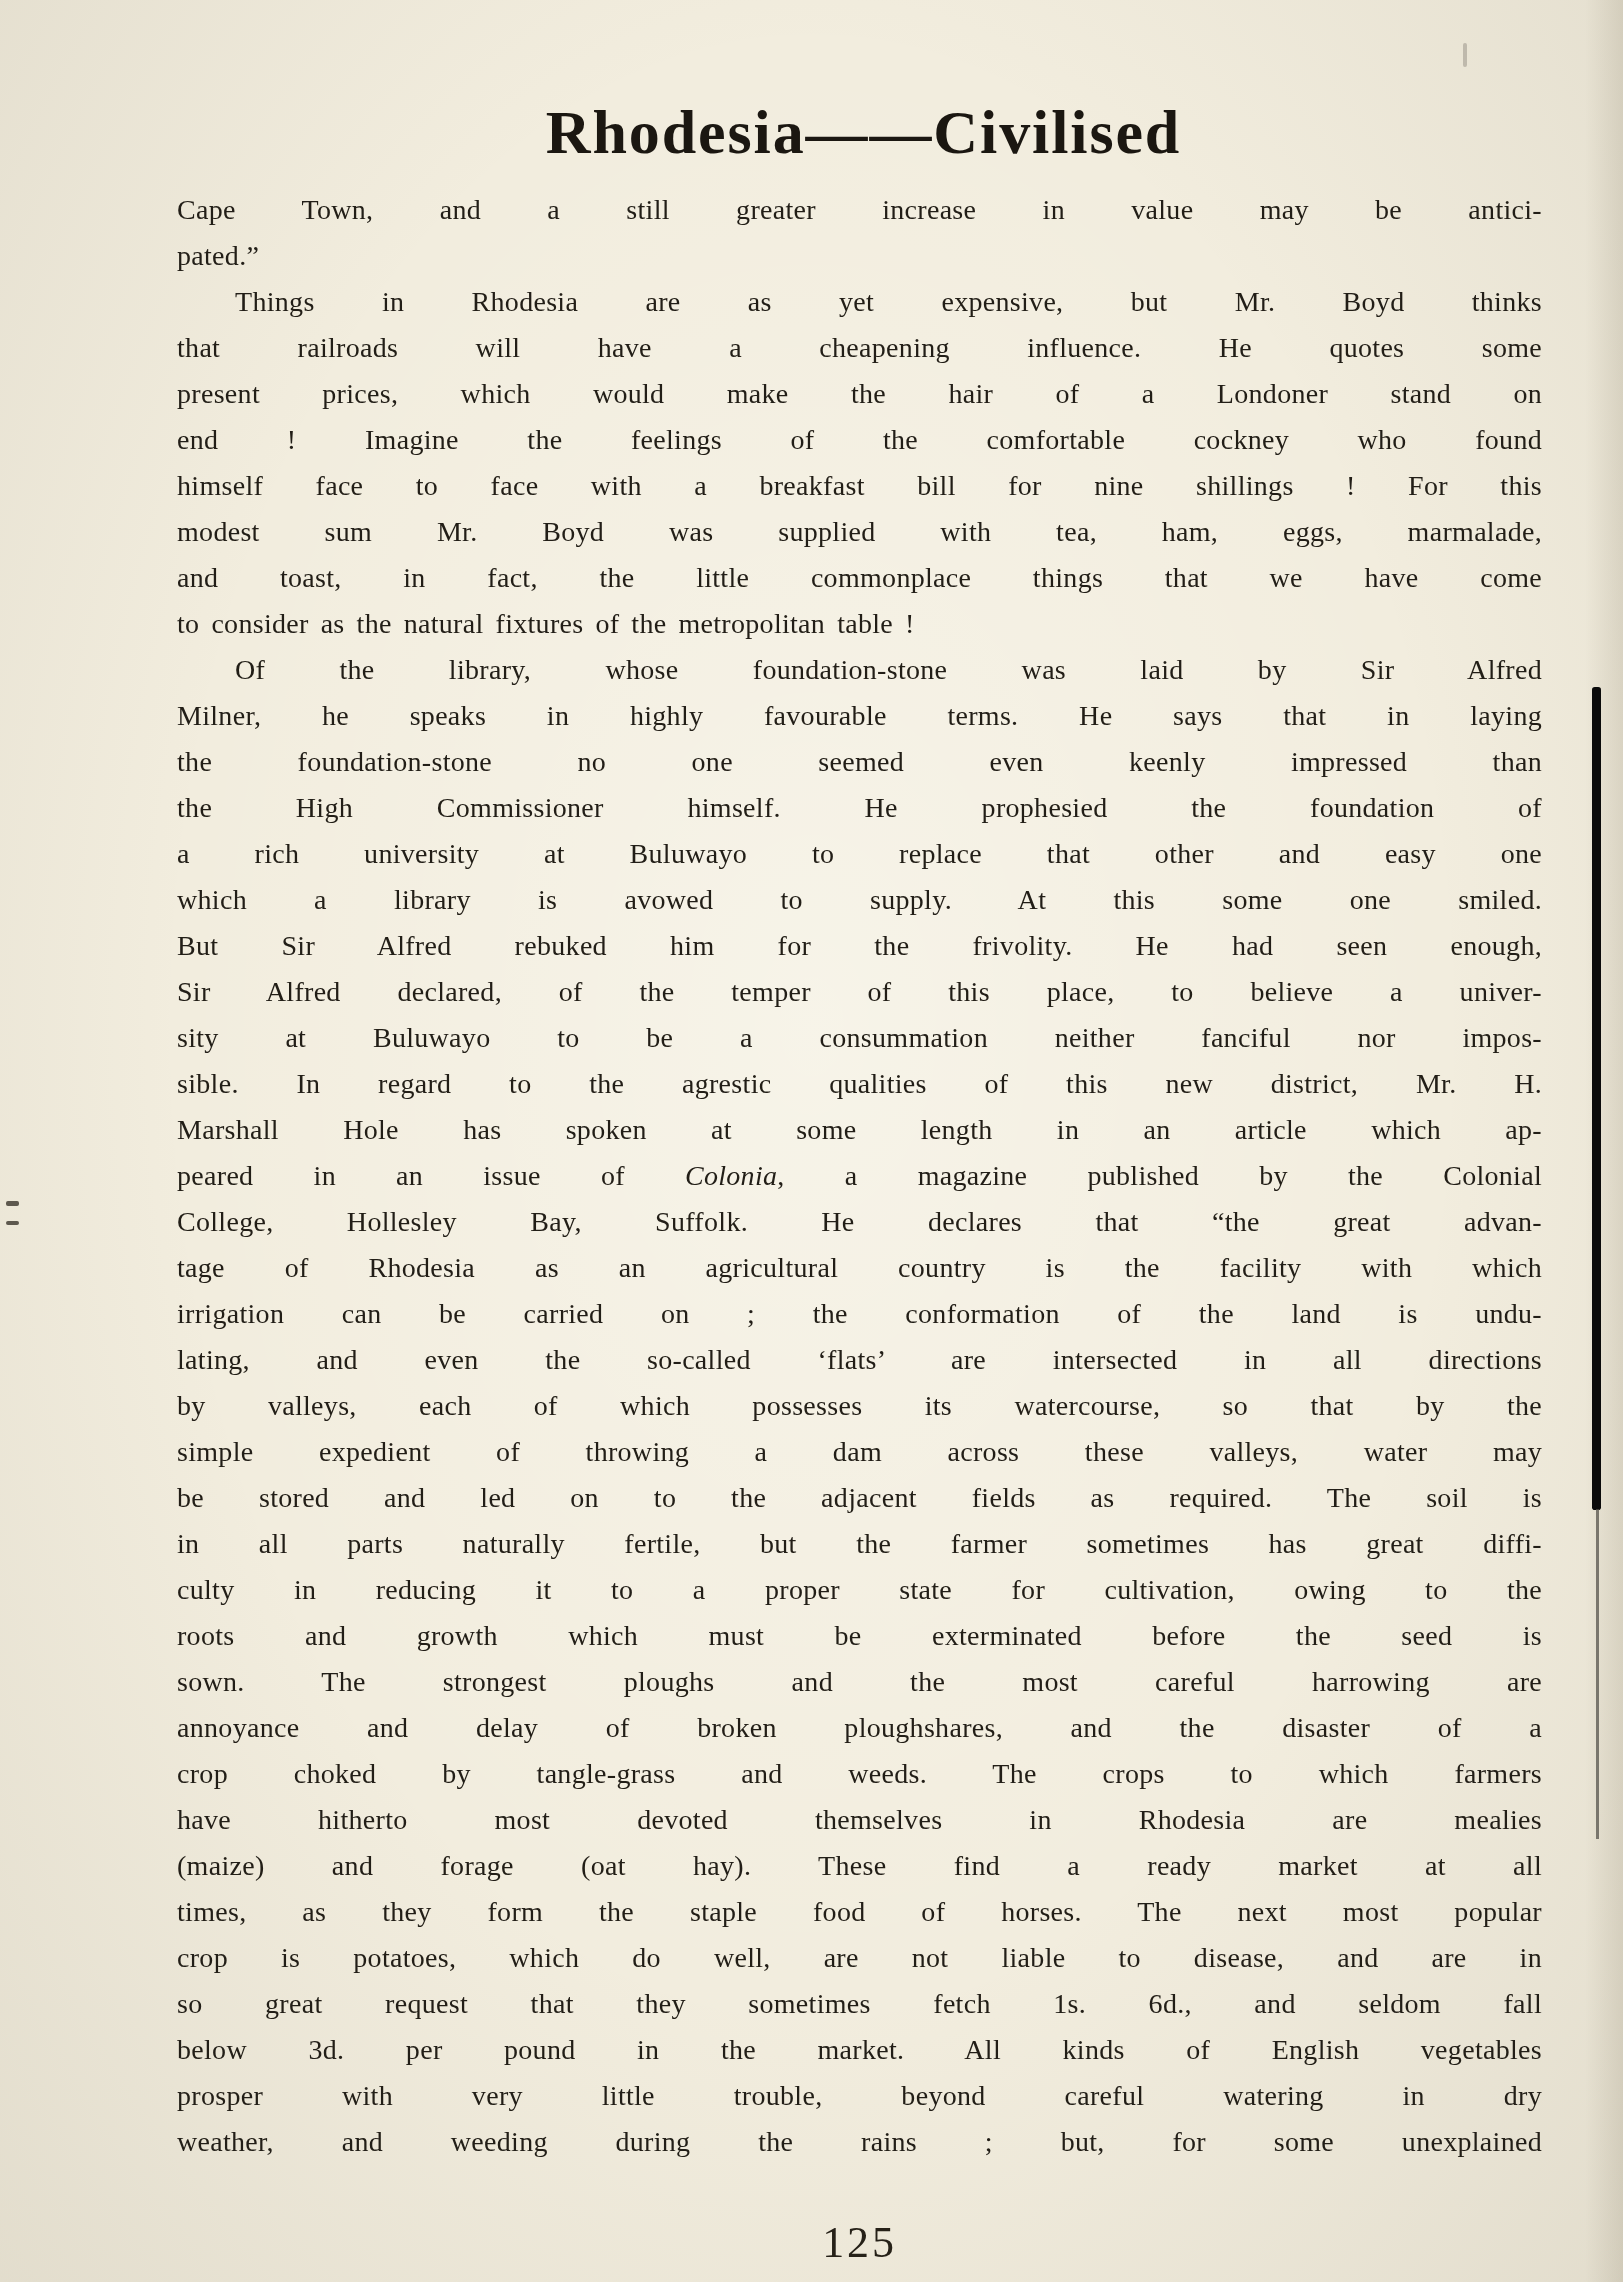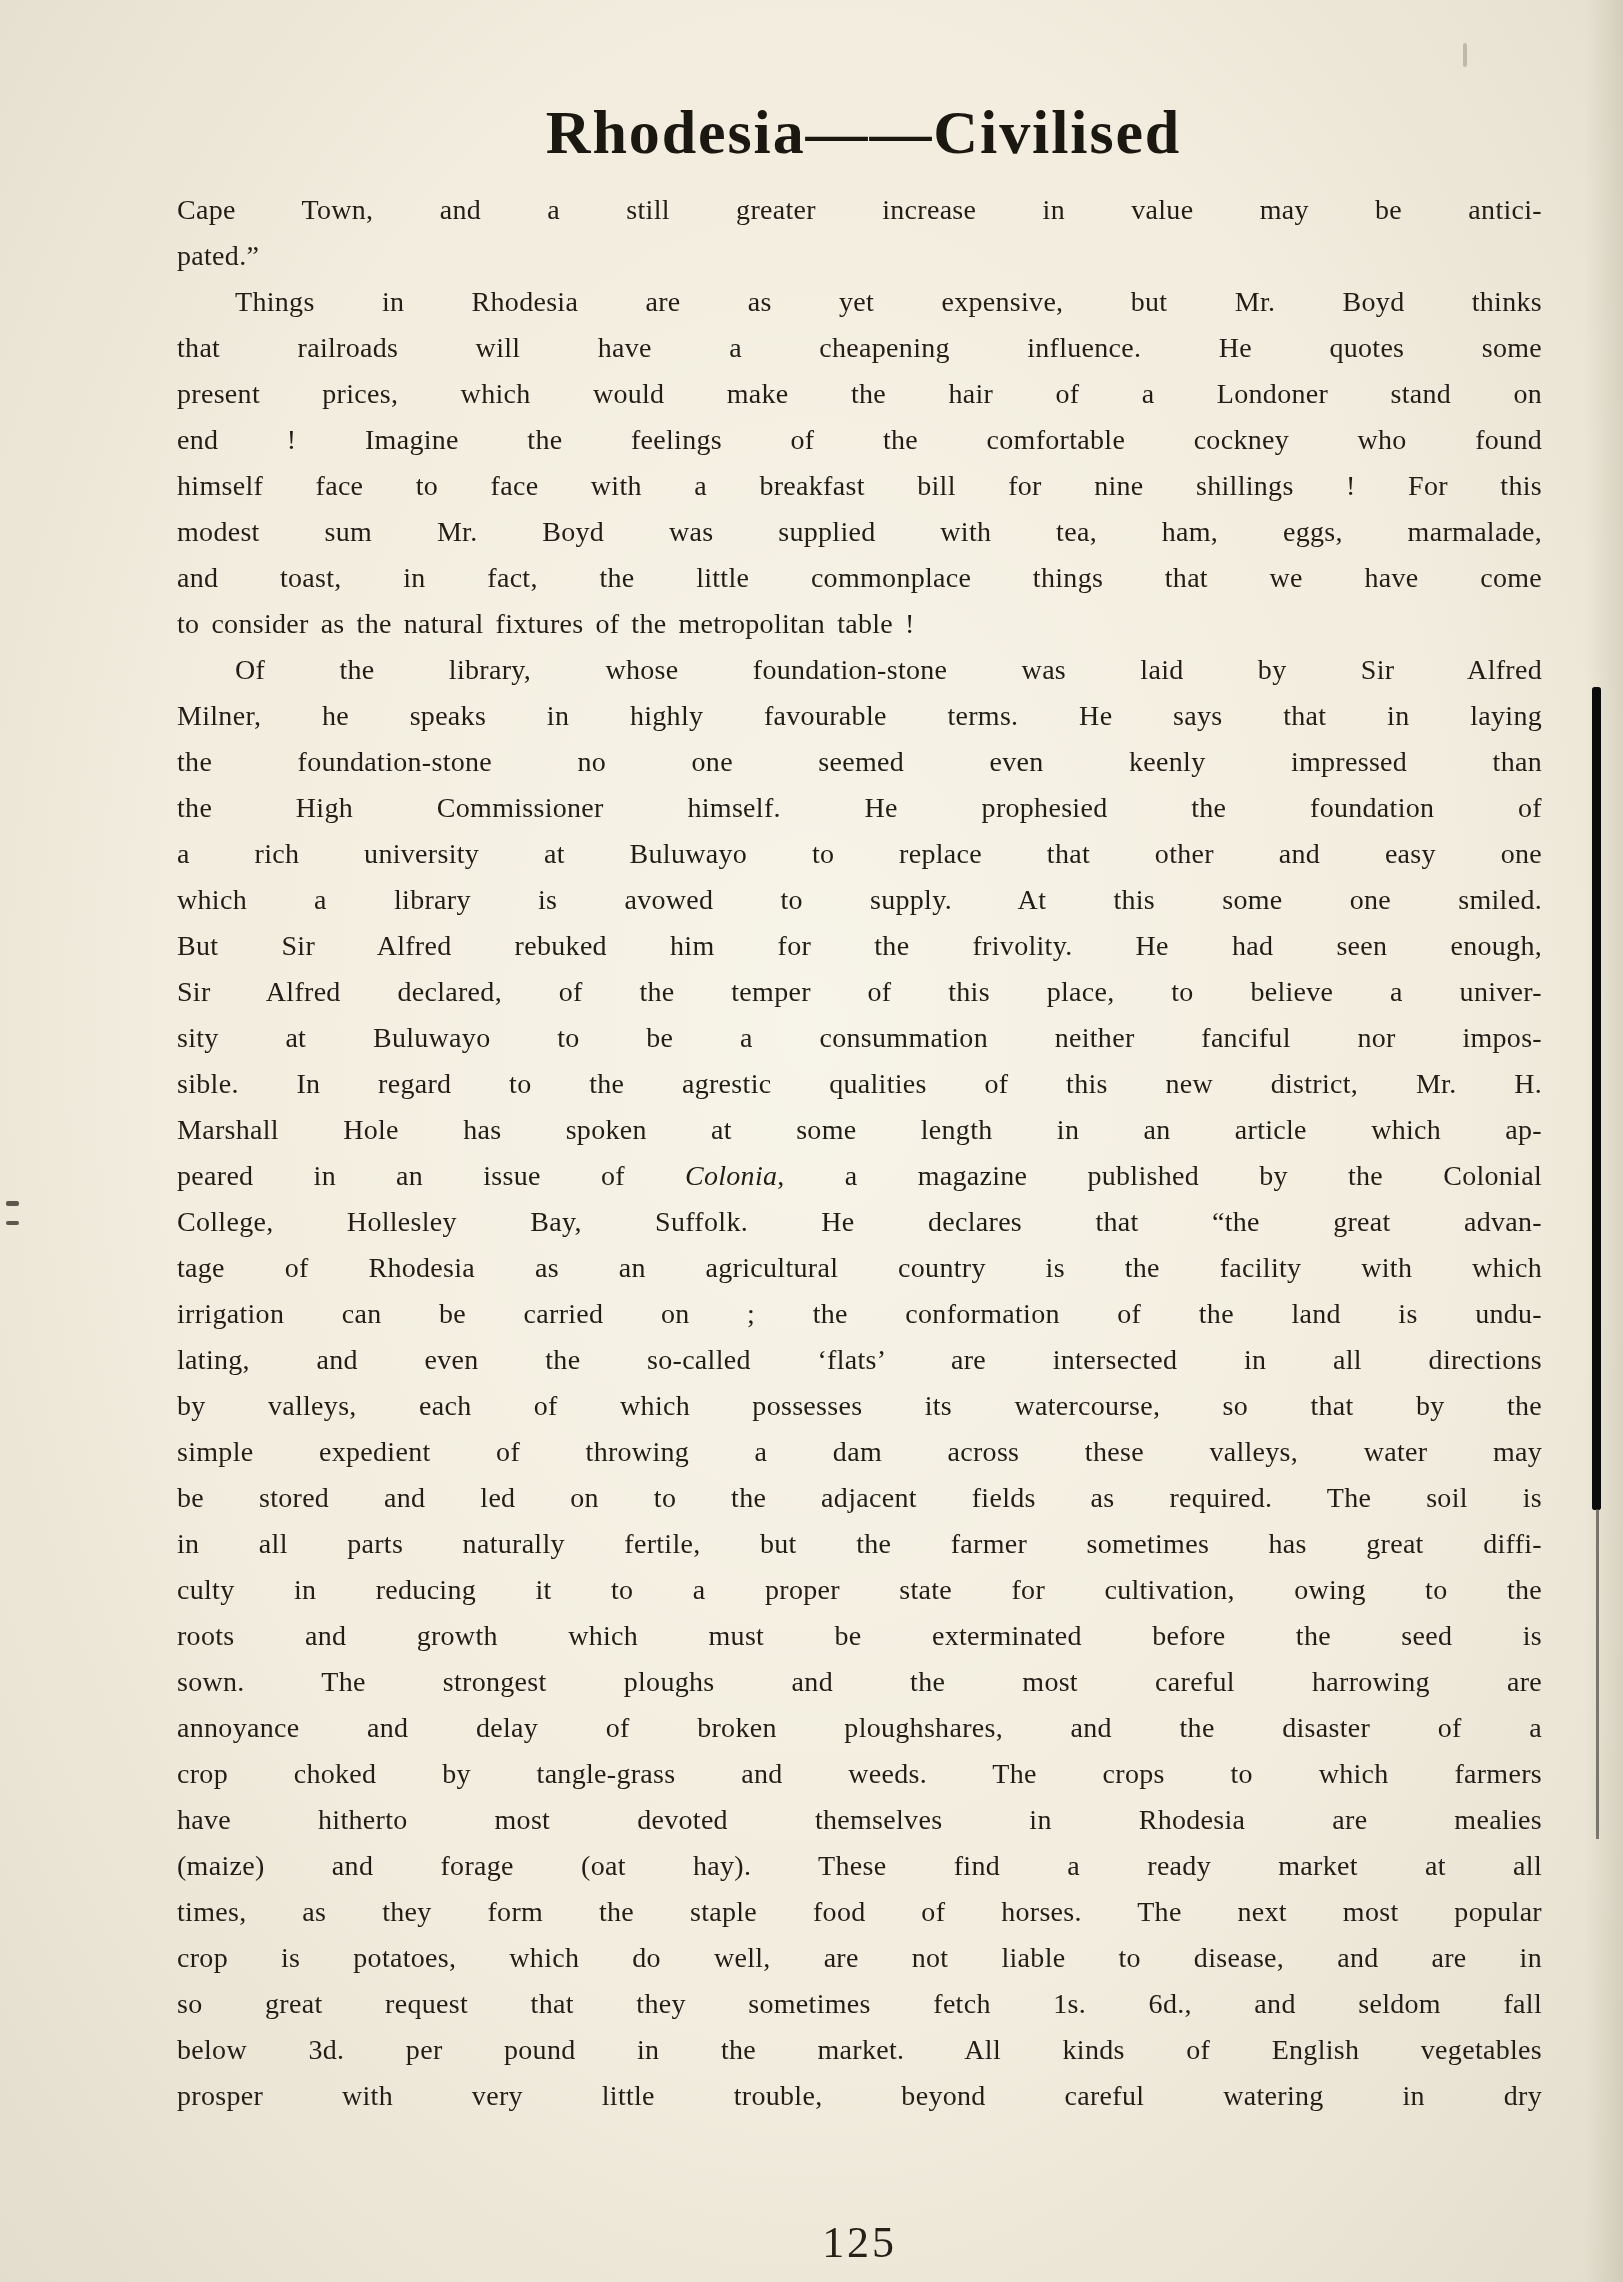"weather, and weeding during the" div.line { html: none -> <div>weather, and weeding during the rains ; but, for some unexplained</div> }
